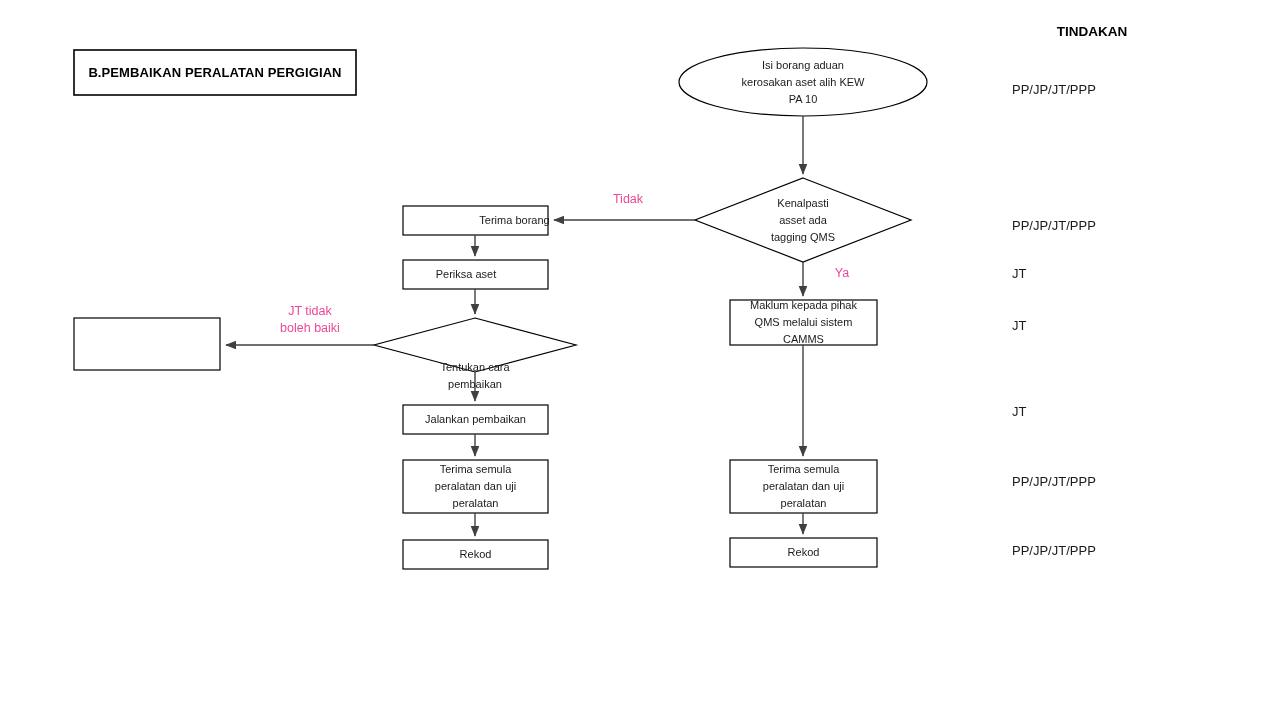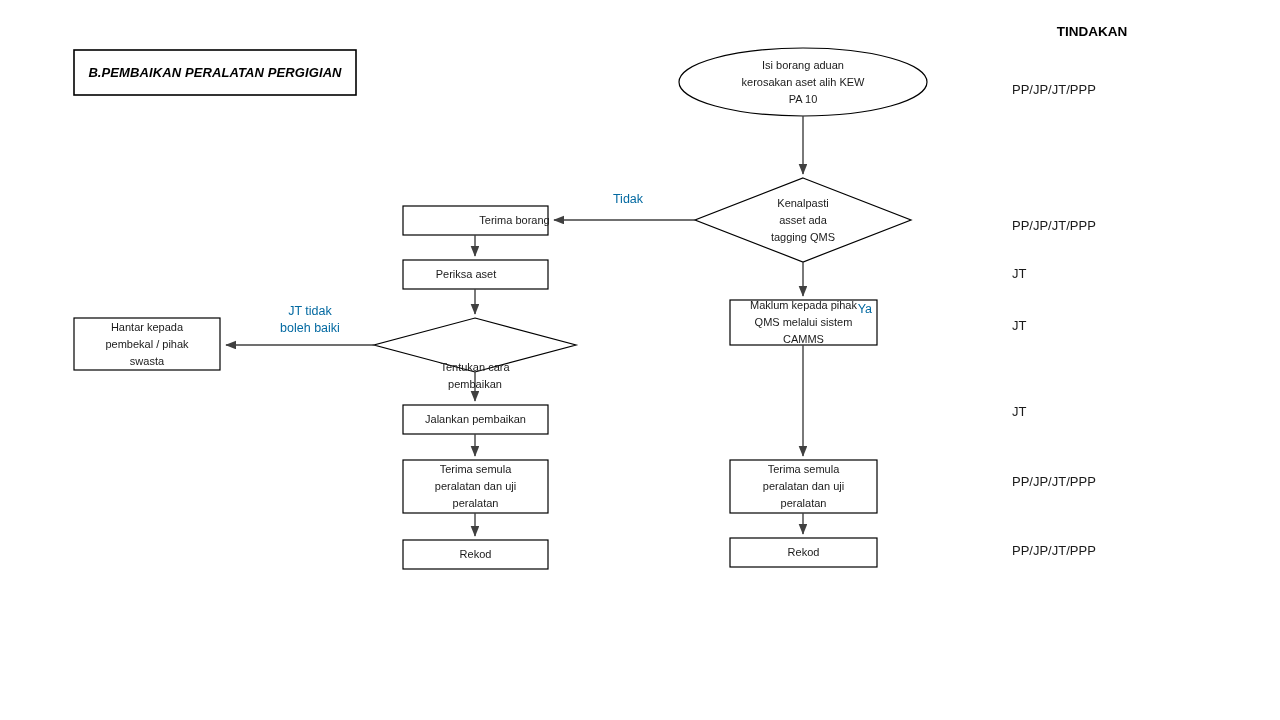"B.PEMBAIKAN PERALATAN PERGIGIAN" .title-text { font-style: italic -> none }
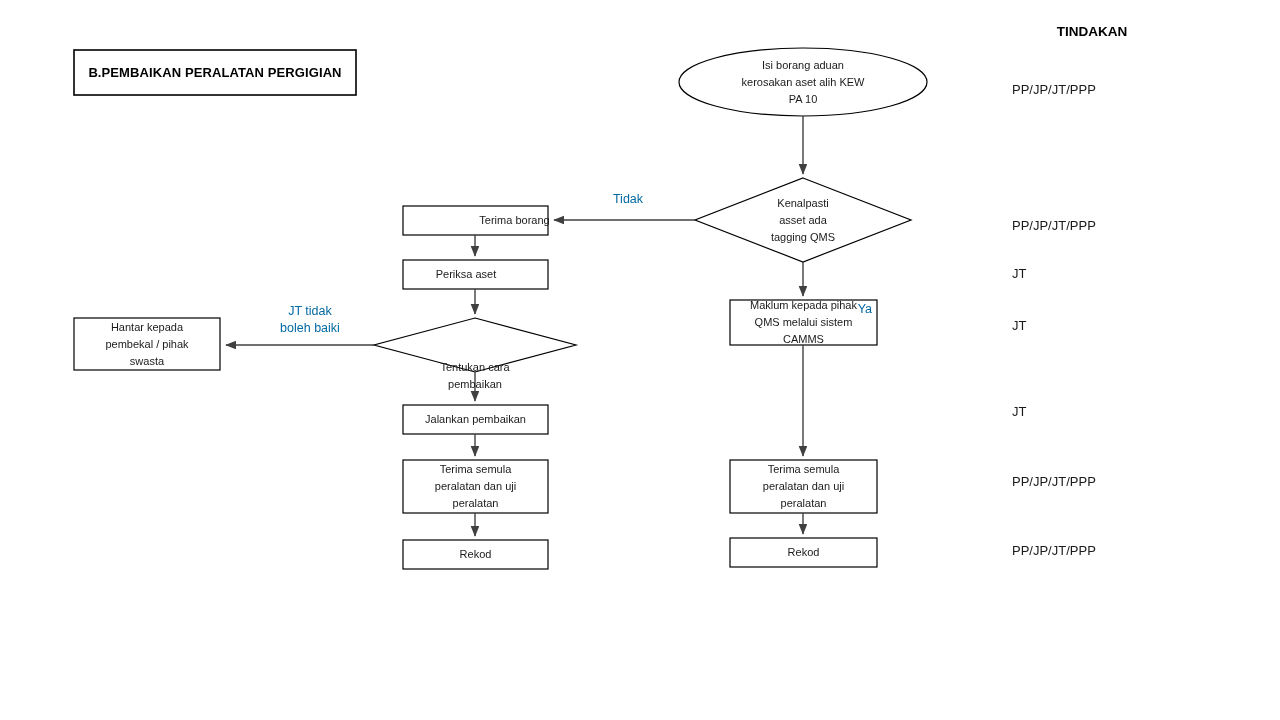"Tidak" .edge-label { color: #0369a1 -> #ec4899 }
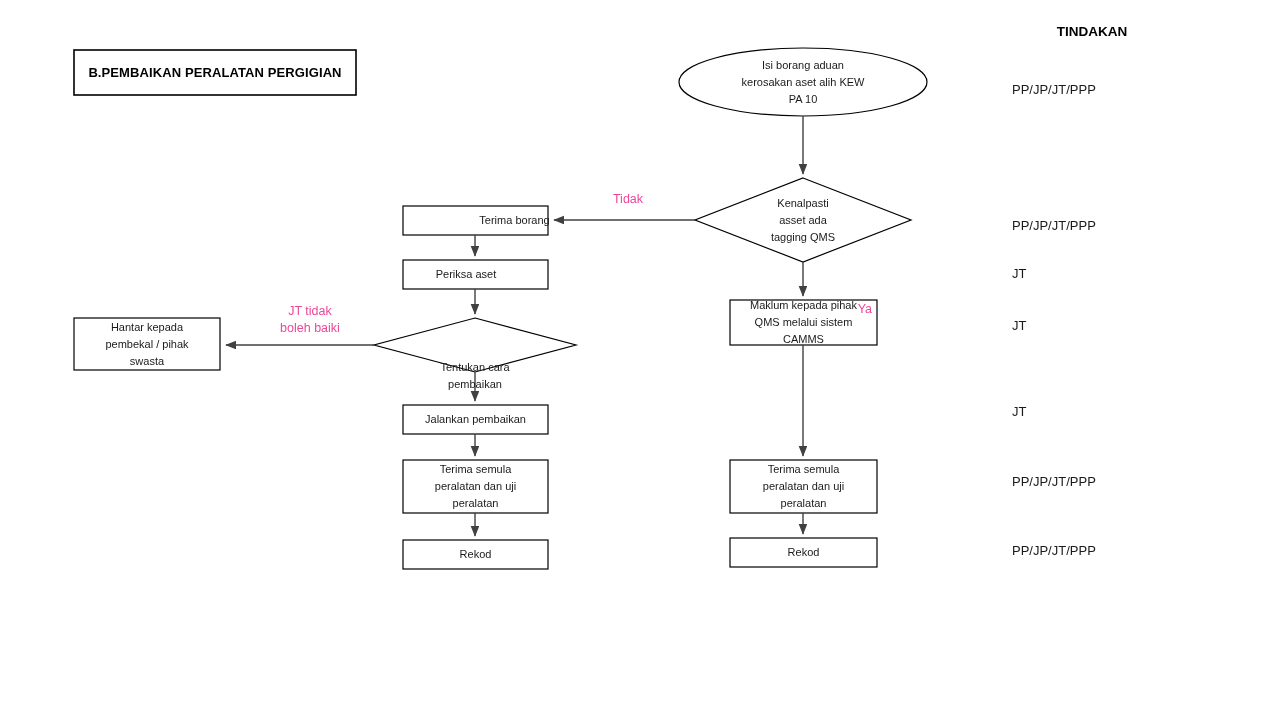"Ya" div.edge-label { margin-top: 36px -> none; text-align: right -> center }
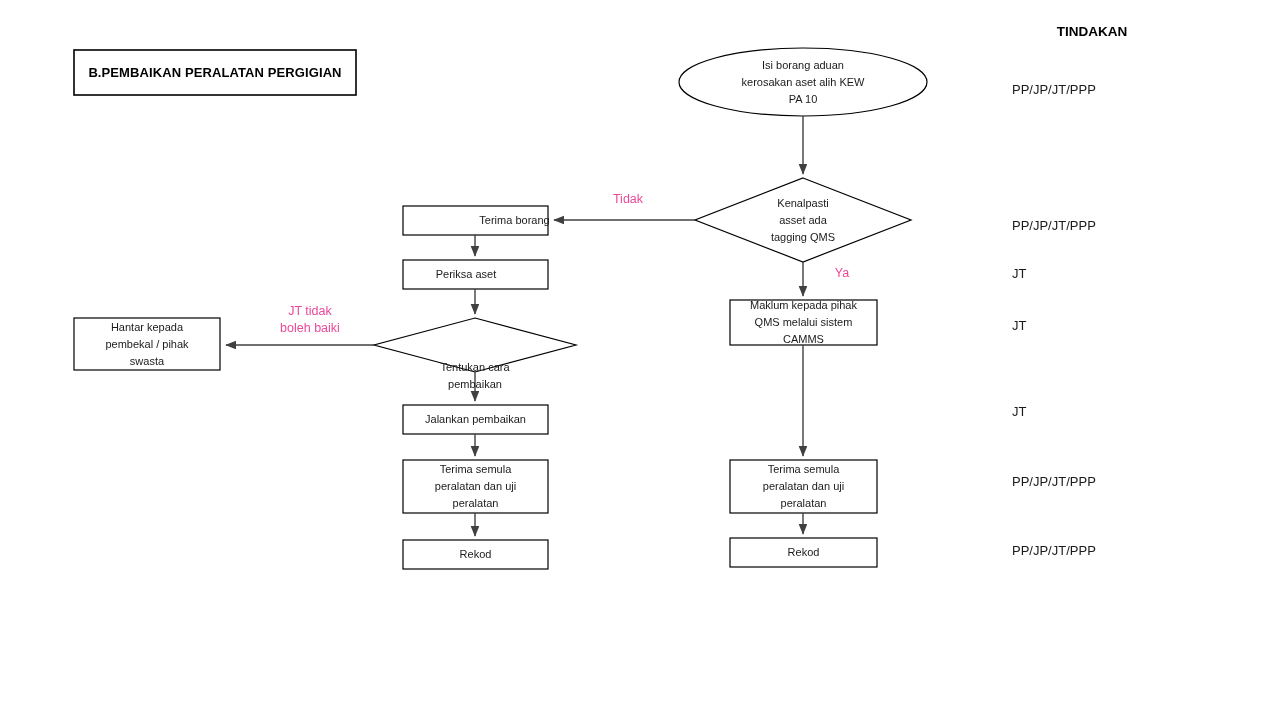"Hantar kepada" div.node-text { html: <div>Hantar kepada pembekal / pihak swasta</div> -> none }
